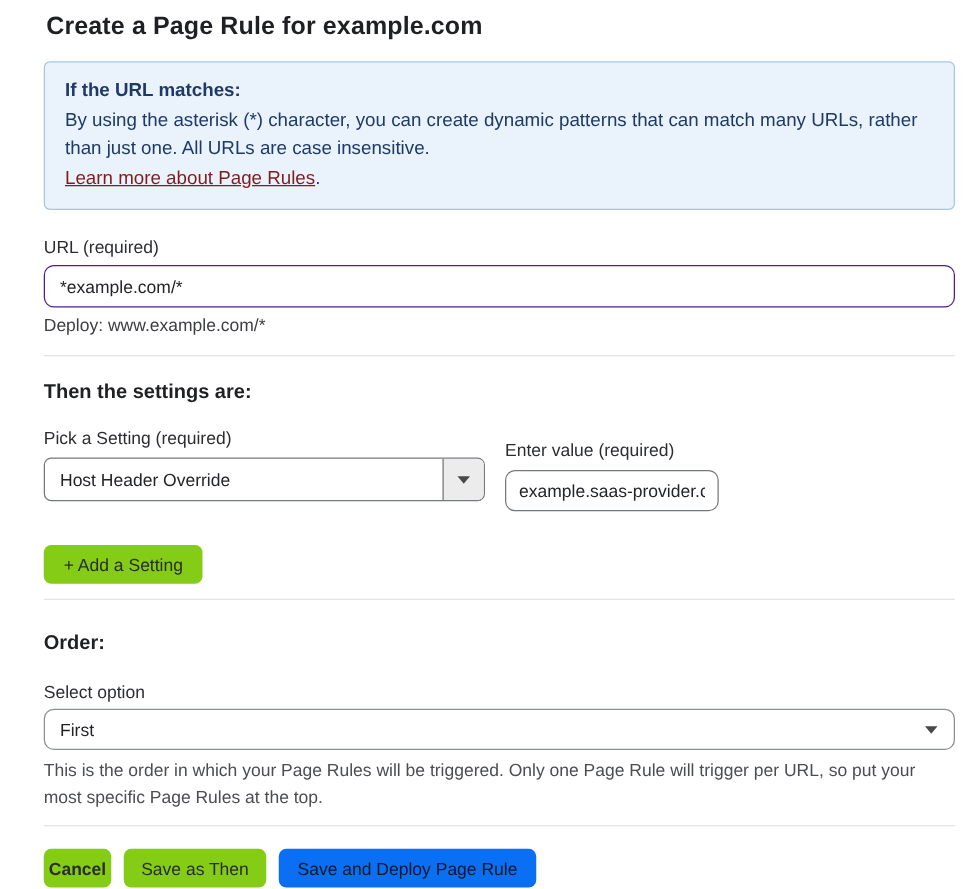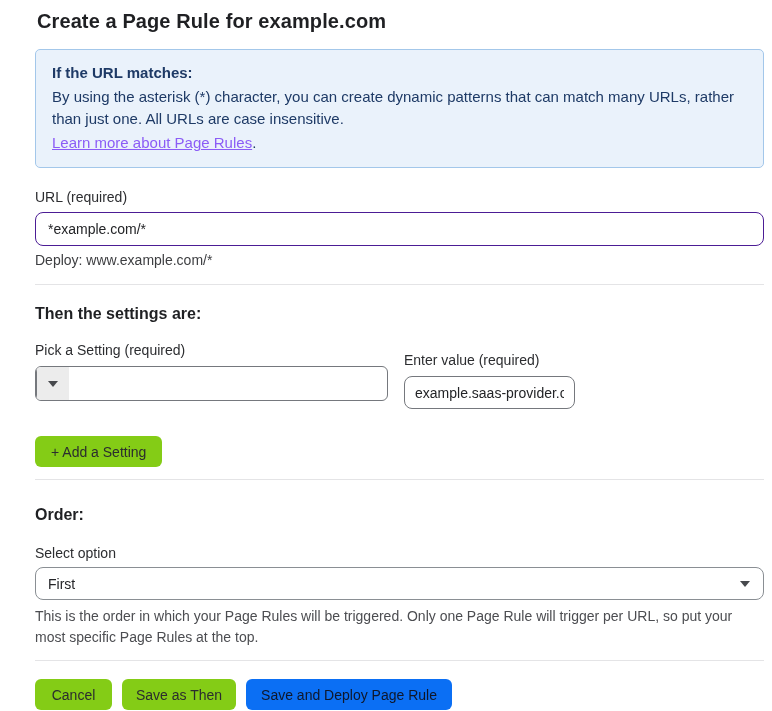"Learn more about Page Rules" .info-link-line a { color: #8b5cf6 -> #7f1d1d }
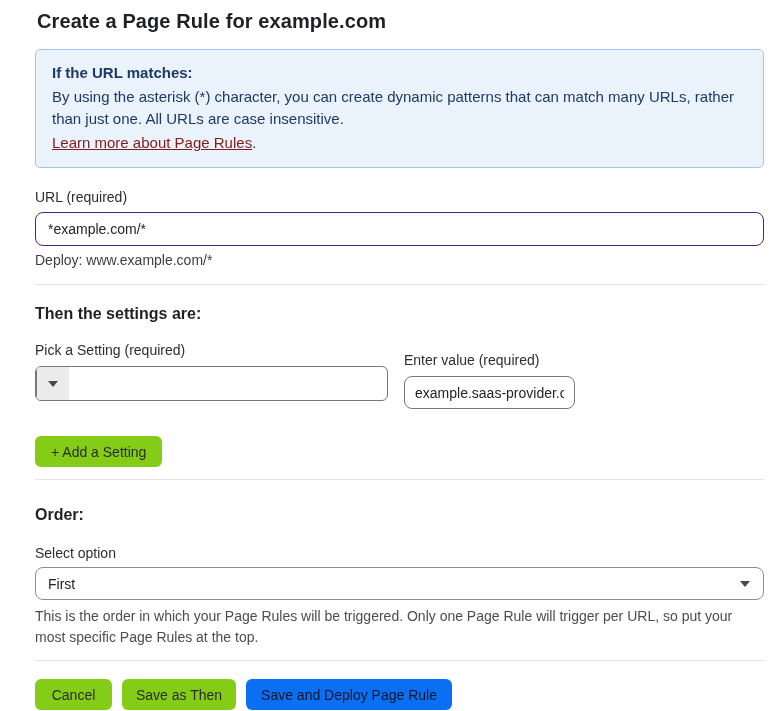"Host Header Override" span.select-value { html: none -> <span>Host Header Override</span> }
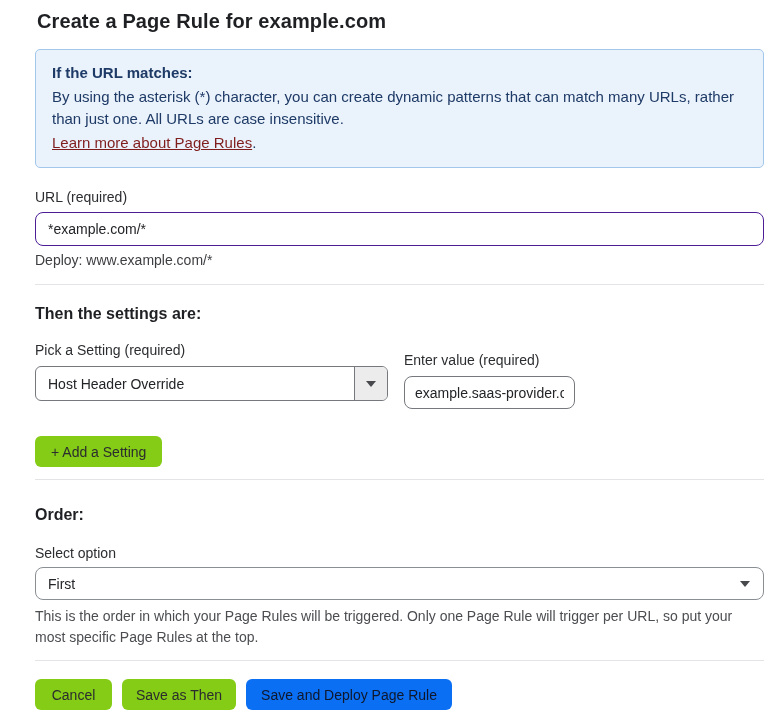"Cancel" .btn-cancel { font-weight: none -> bold; width: 77px -> 54px }
